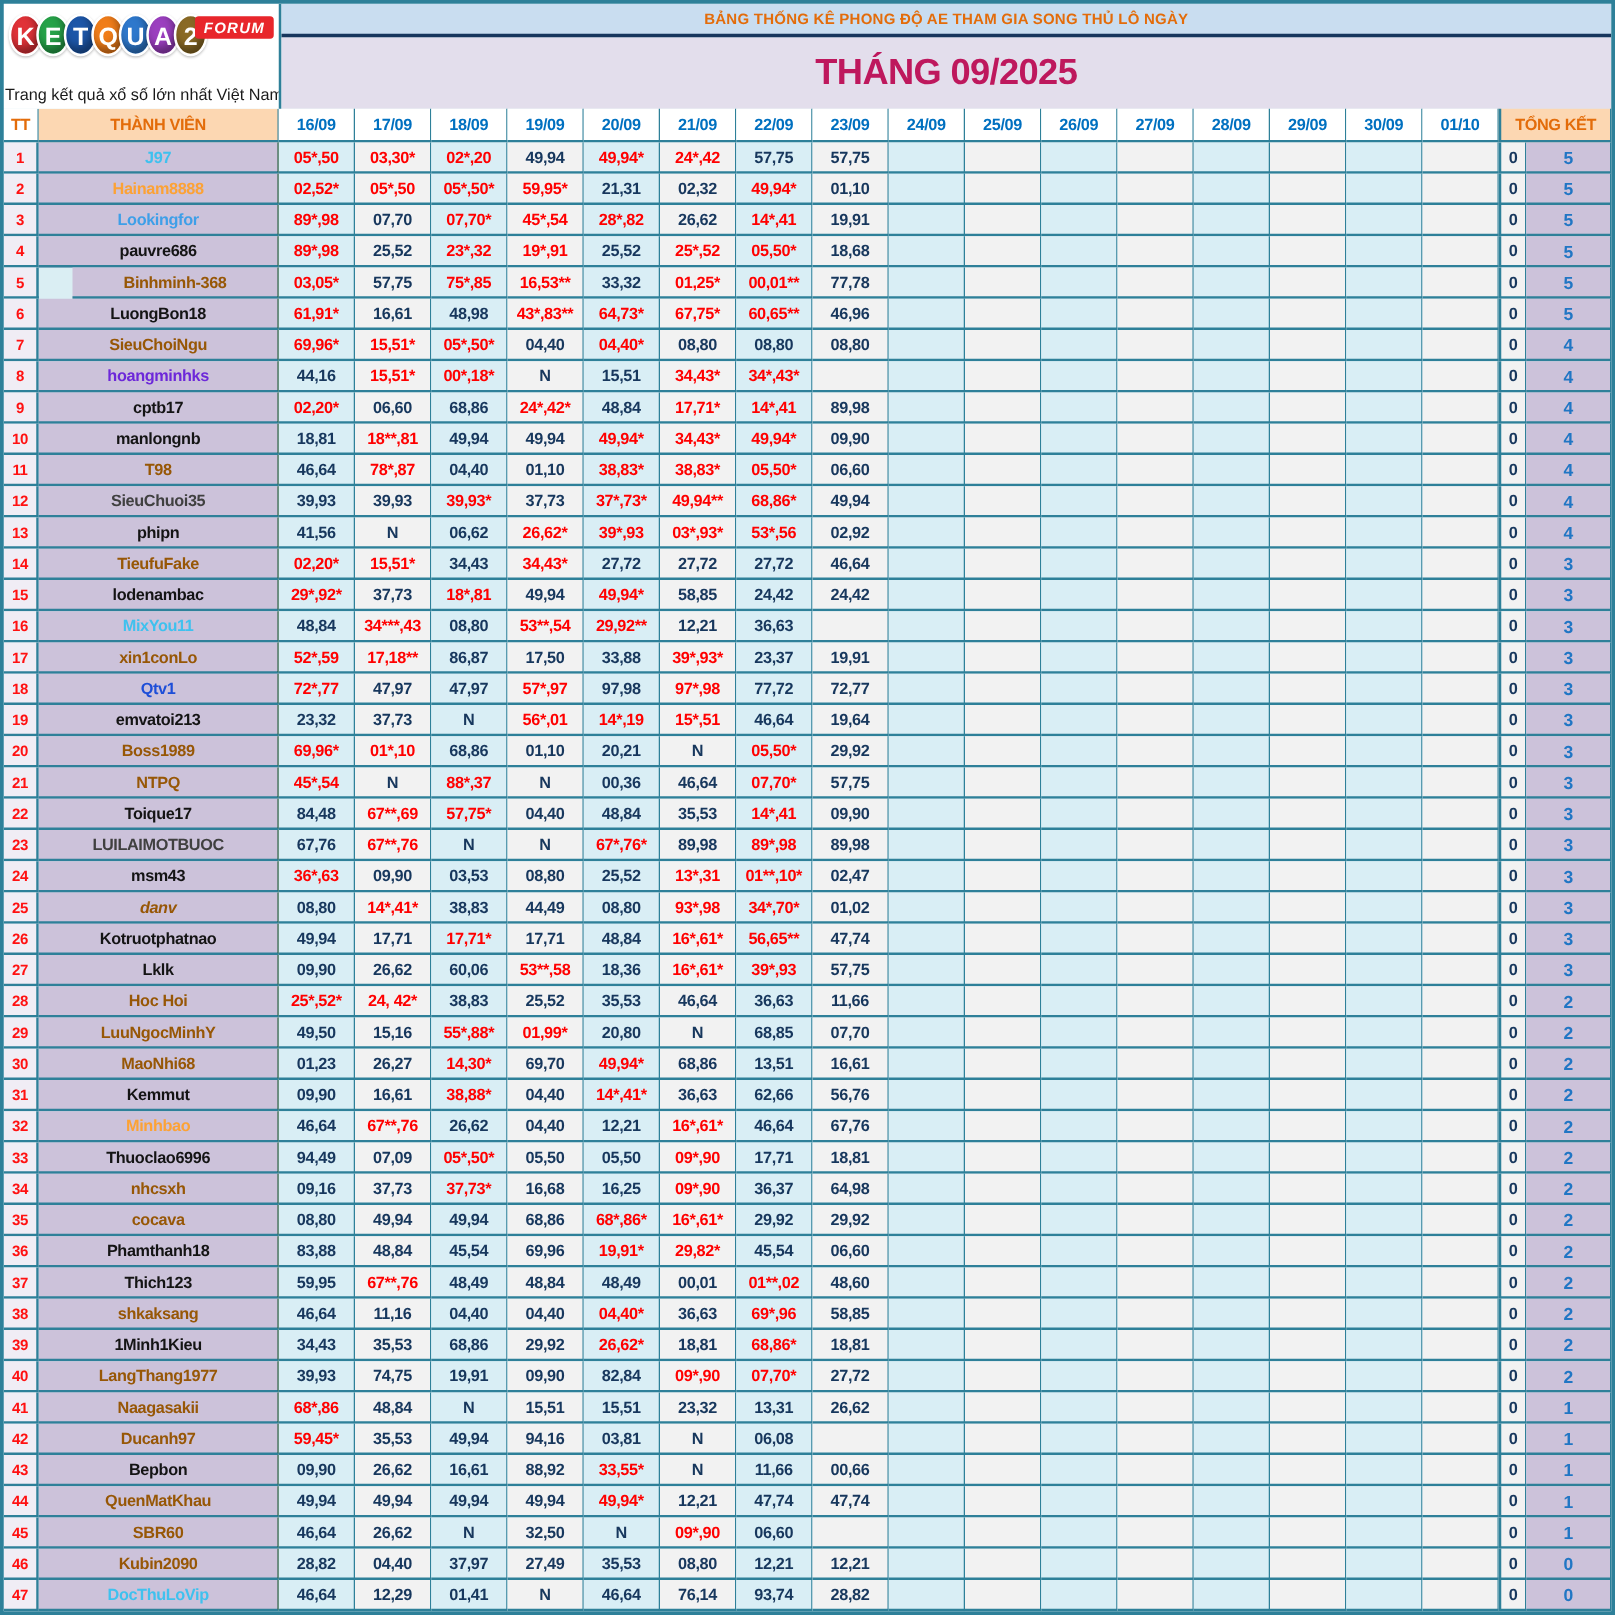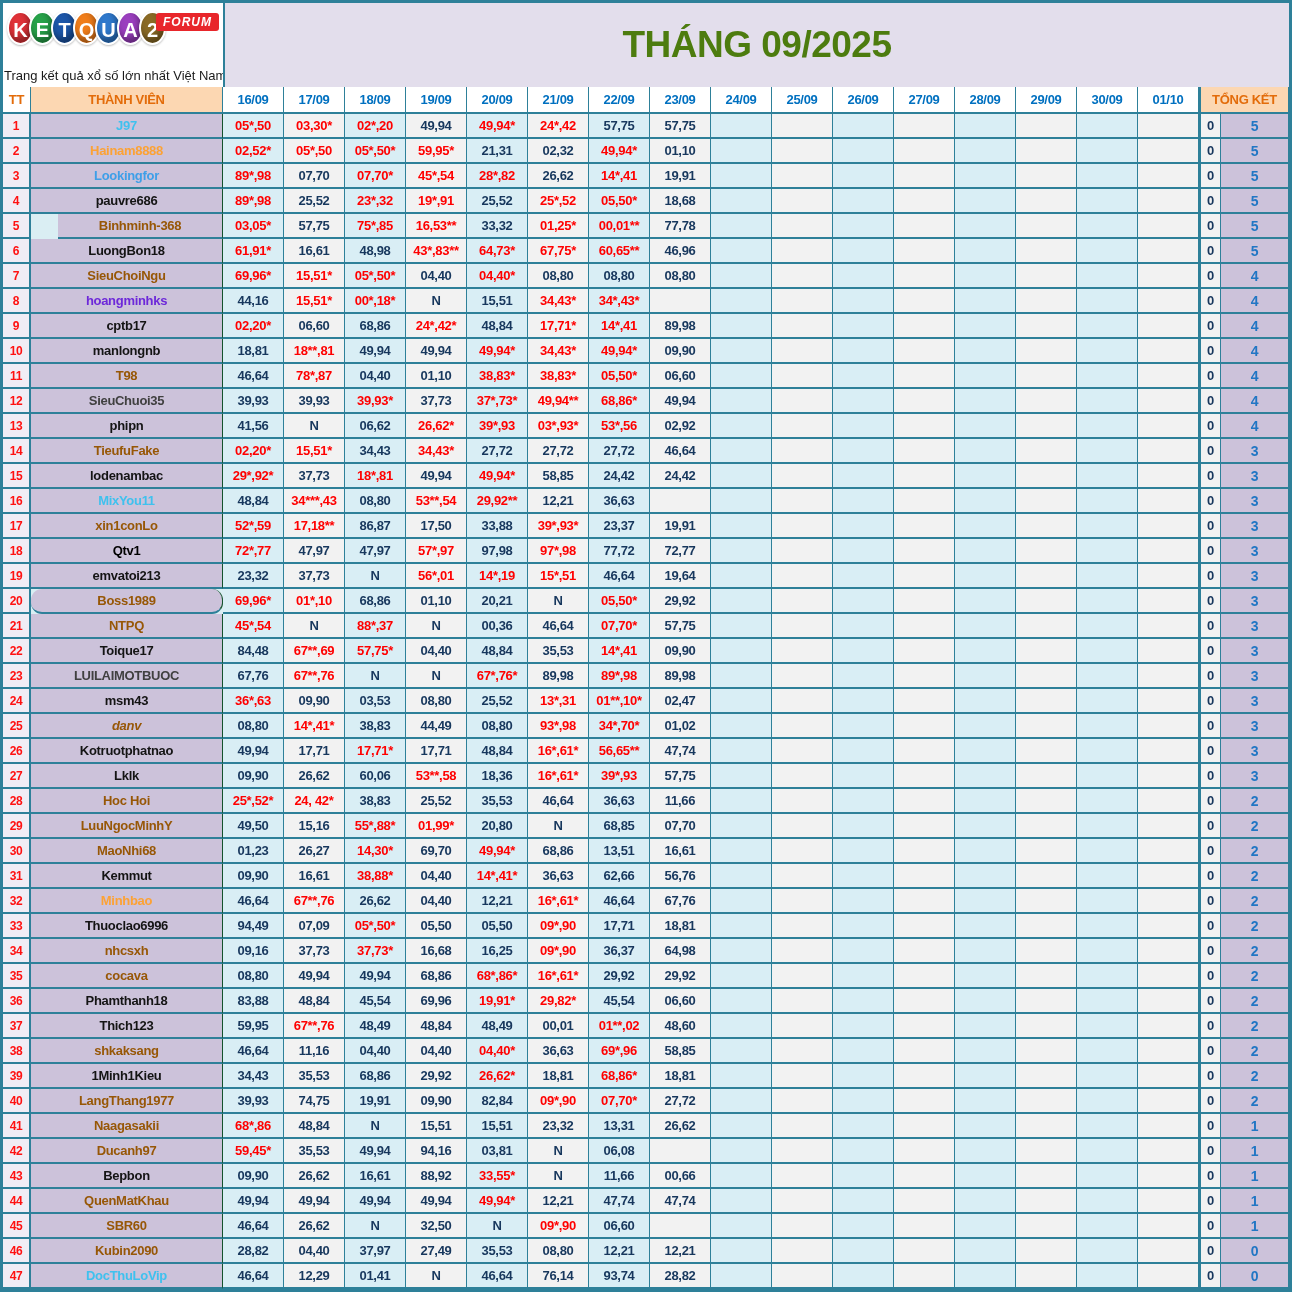"BẢNG THỐNG KÊ PHONG ĐỘ" div.banner { html: none -> <div>BẢNG THỐNG KÊ PHONG ĐỘ AE THAM GIA SONG THỦ LÔ NGÀY</div> }
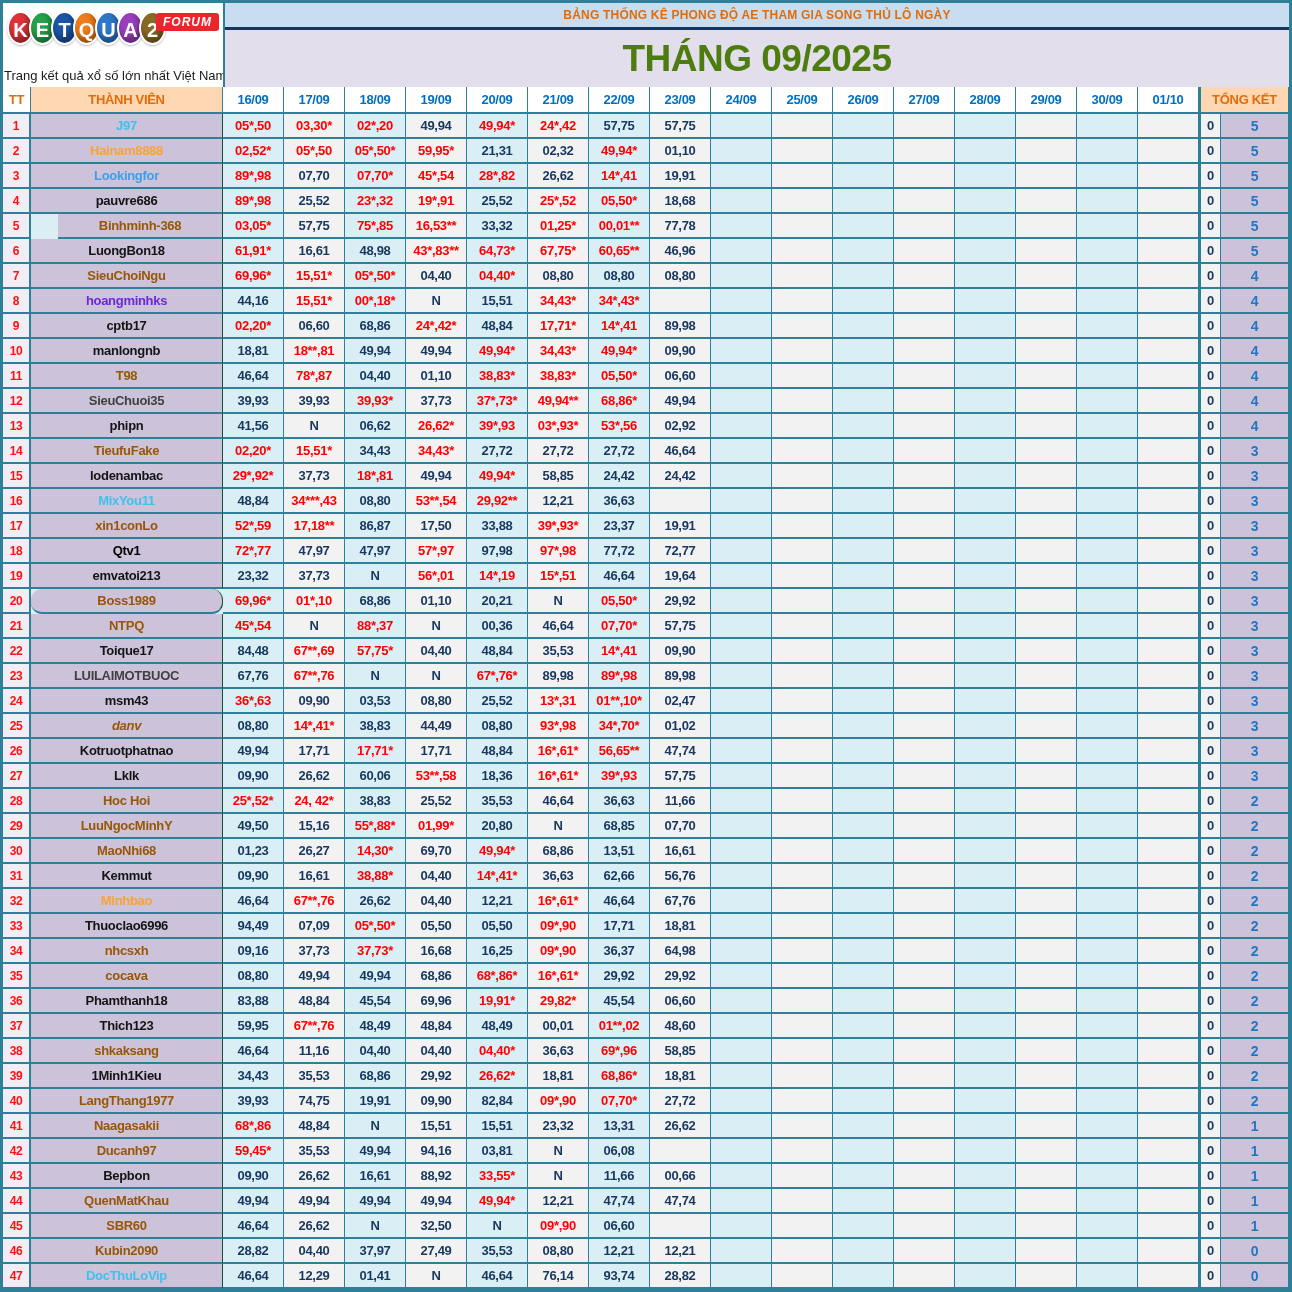"THÁNG 09/2025" .title { color: #4d7c0f -> #be185d; font-size: 37px -> 29px }
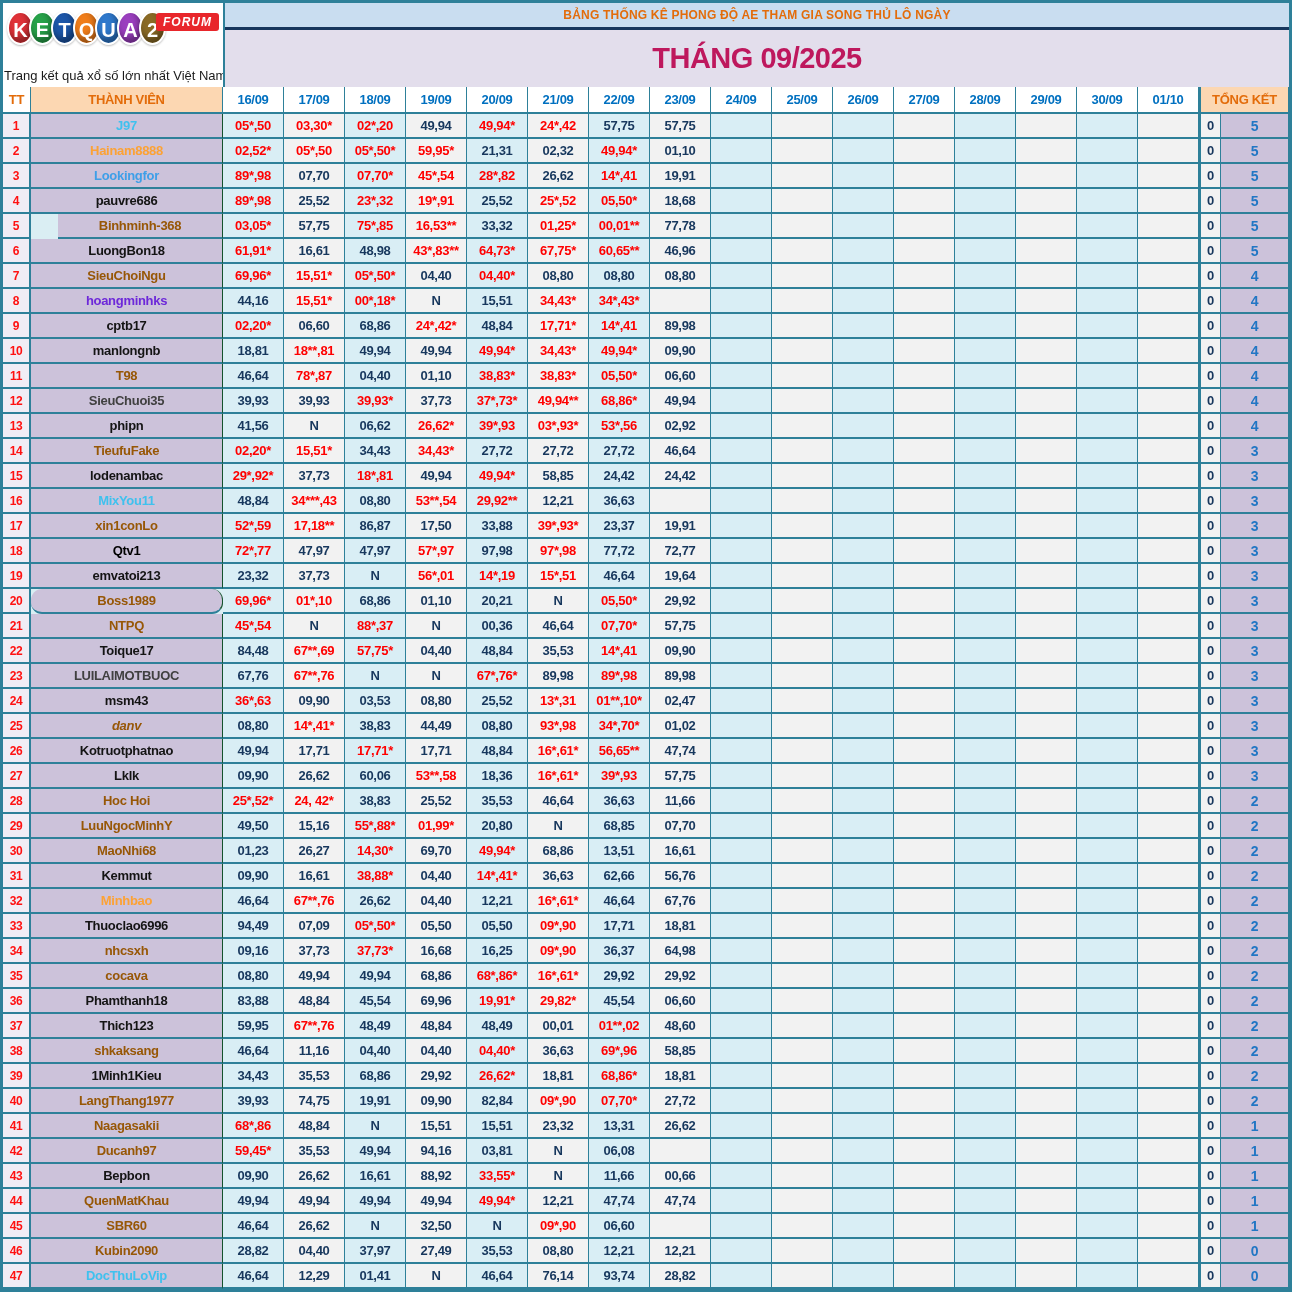"Qtv1" div.c { color: #000000 -> #1d4ed8 }
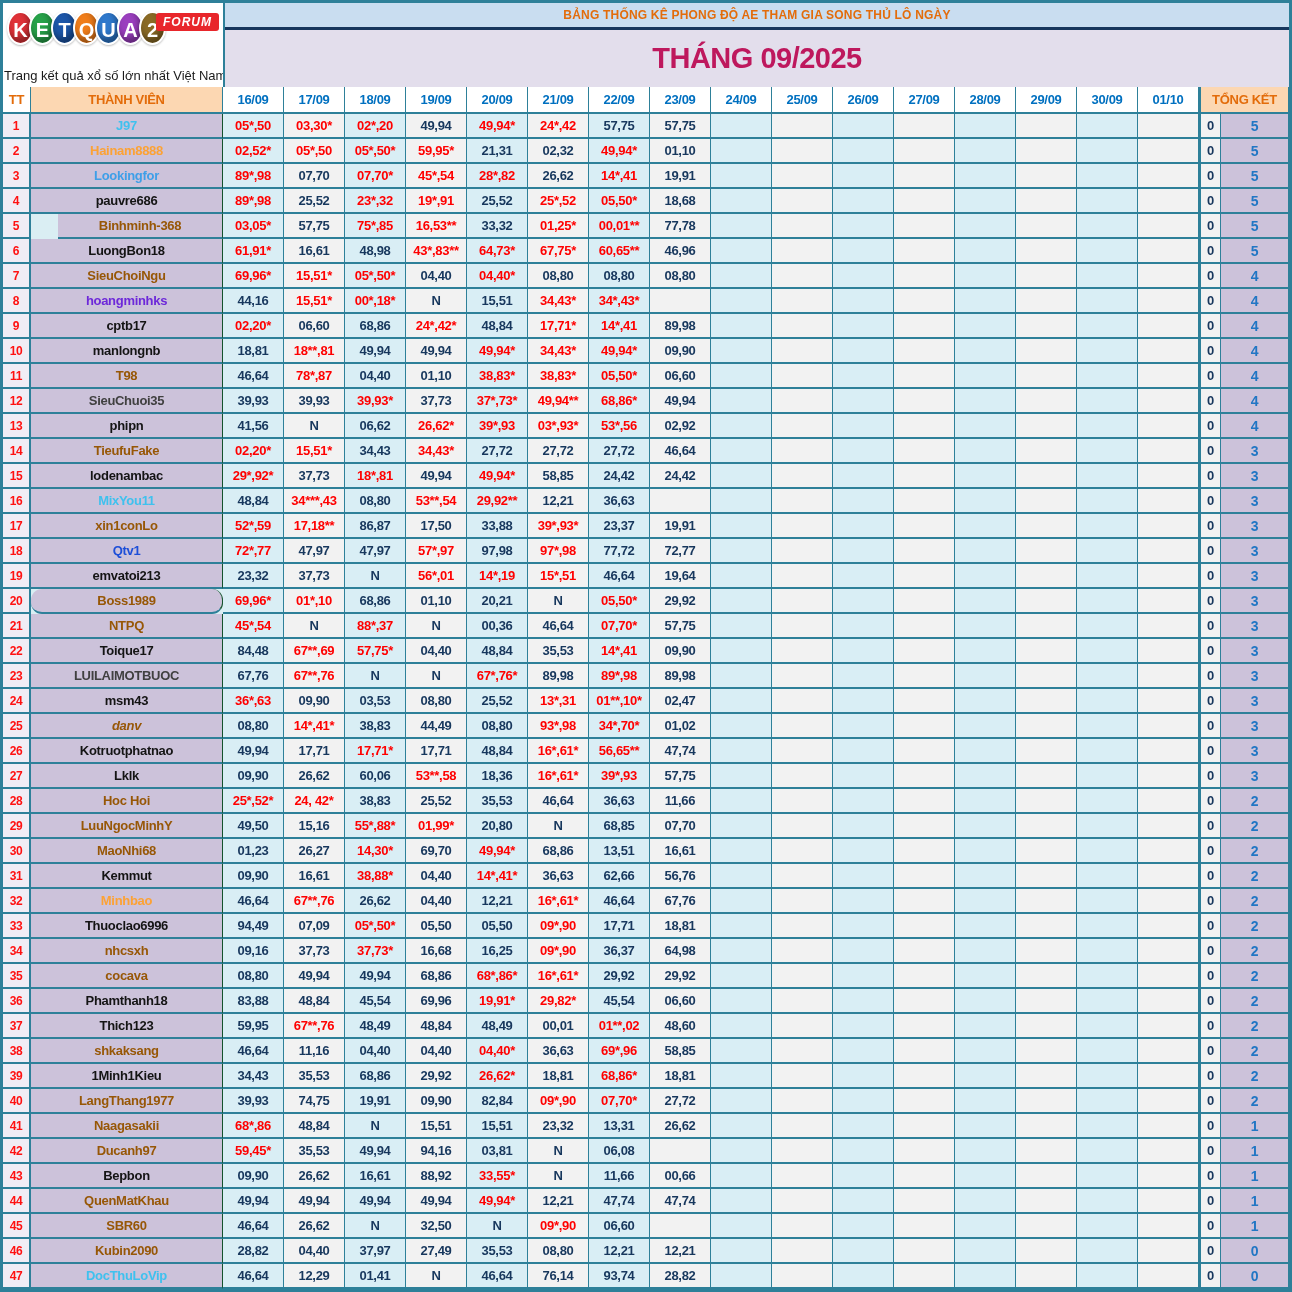"Boss1989" div.c { border-radius: 11px -> none }
